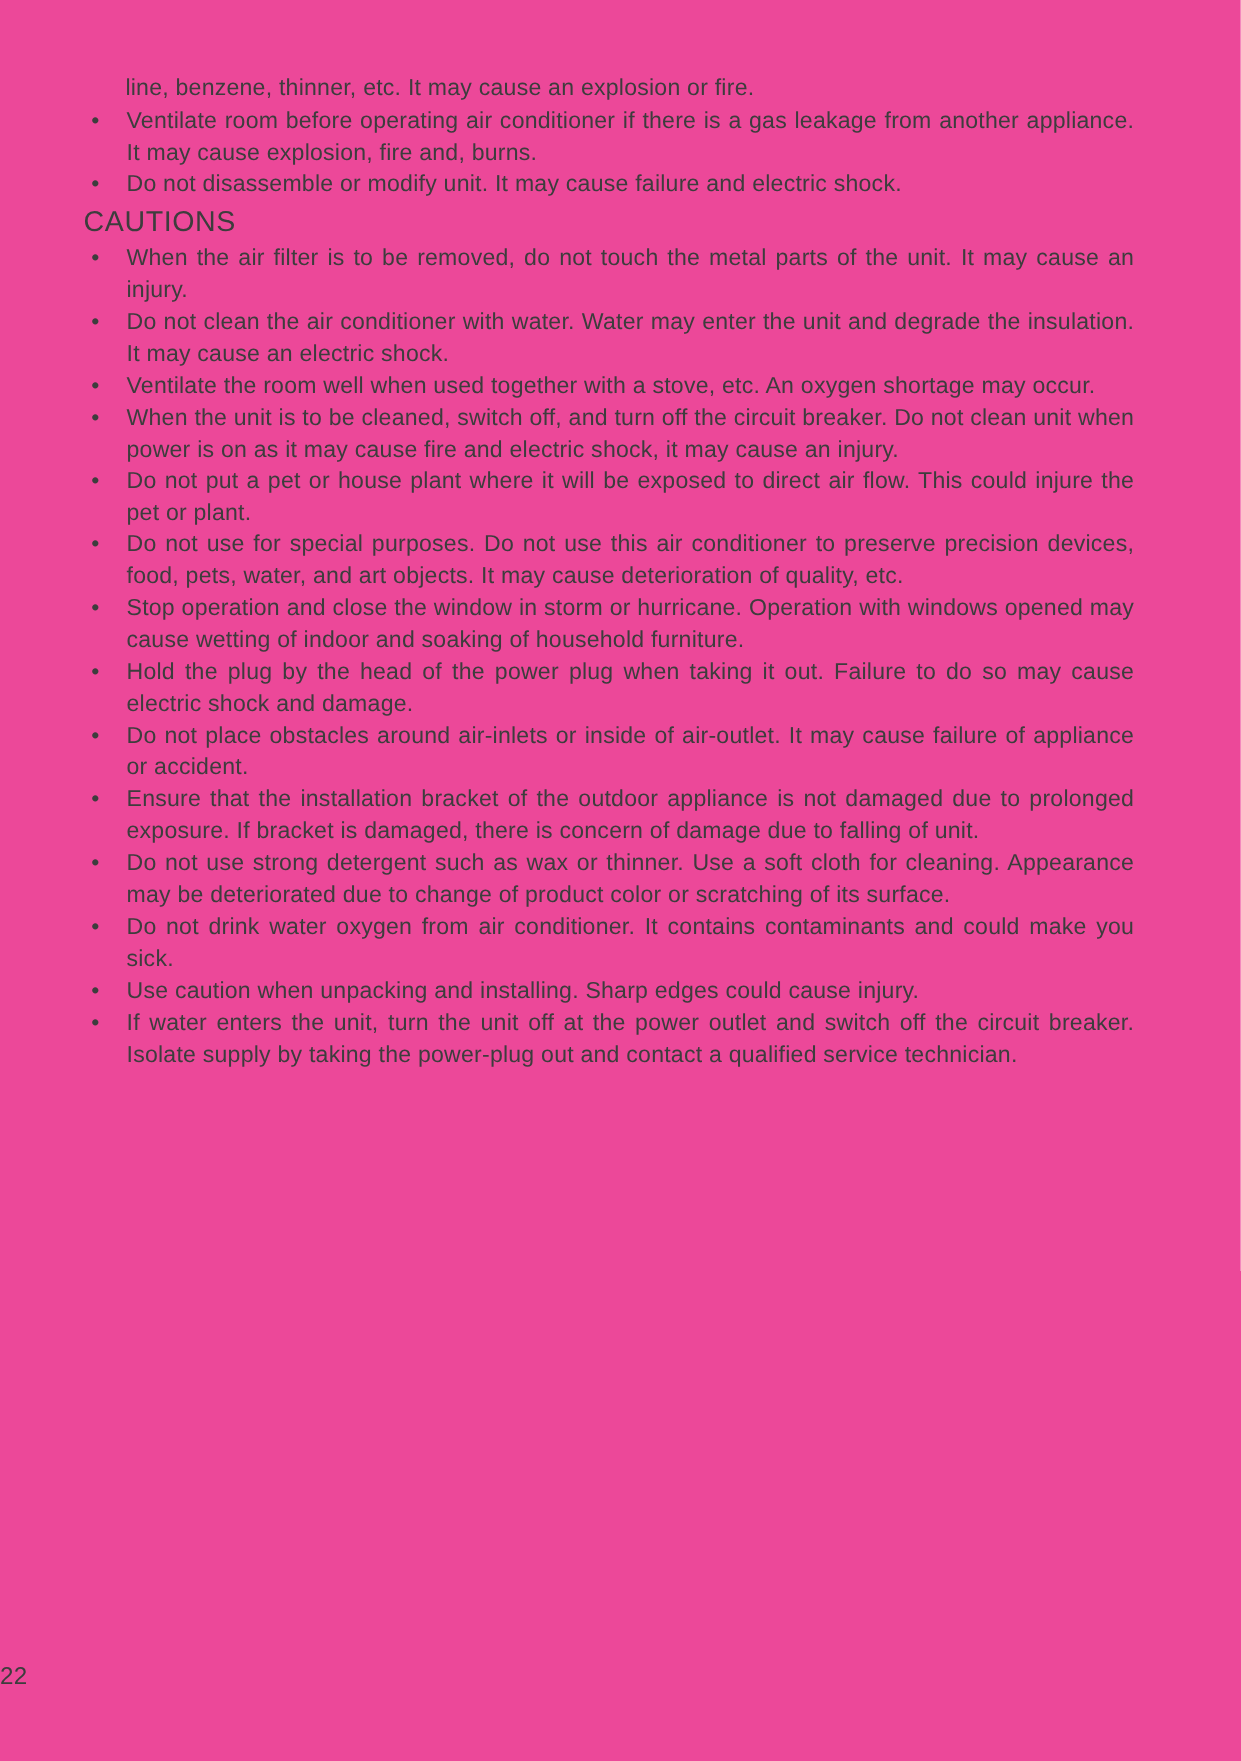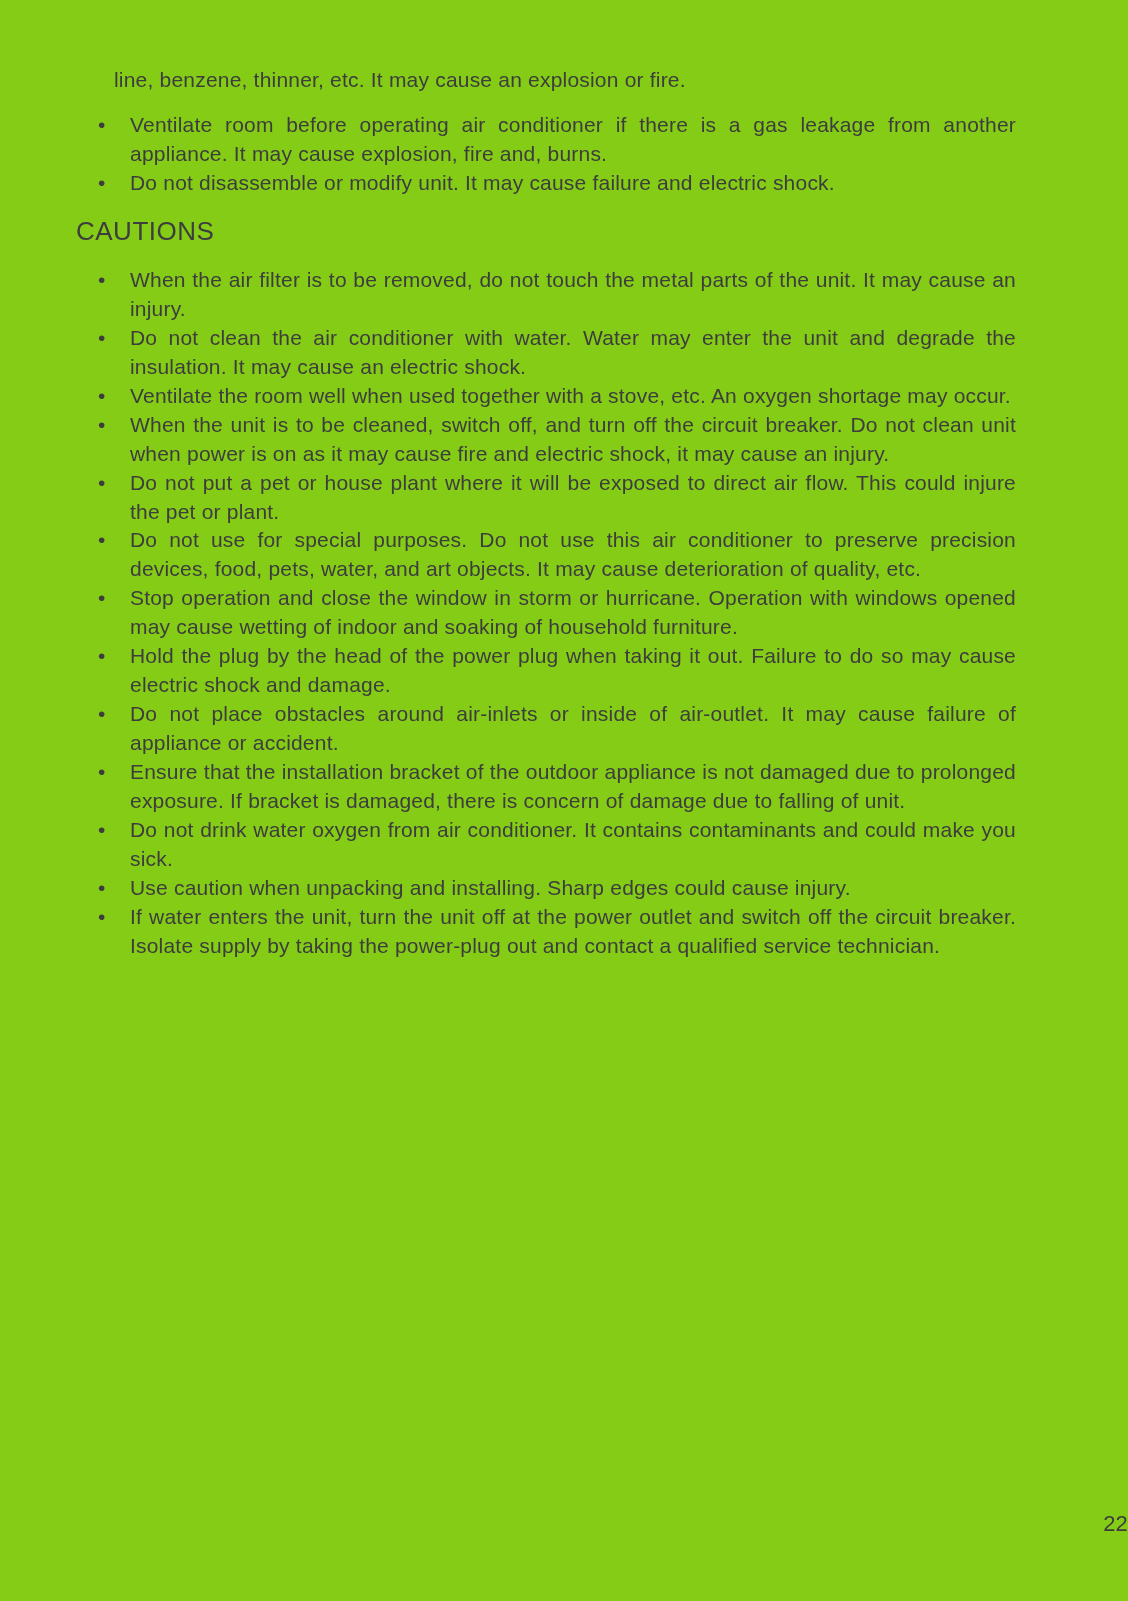"line, benzene, thinner, etc. It" .page { background: #84cc16 -> #ec4899 }
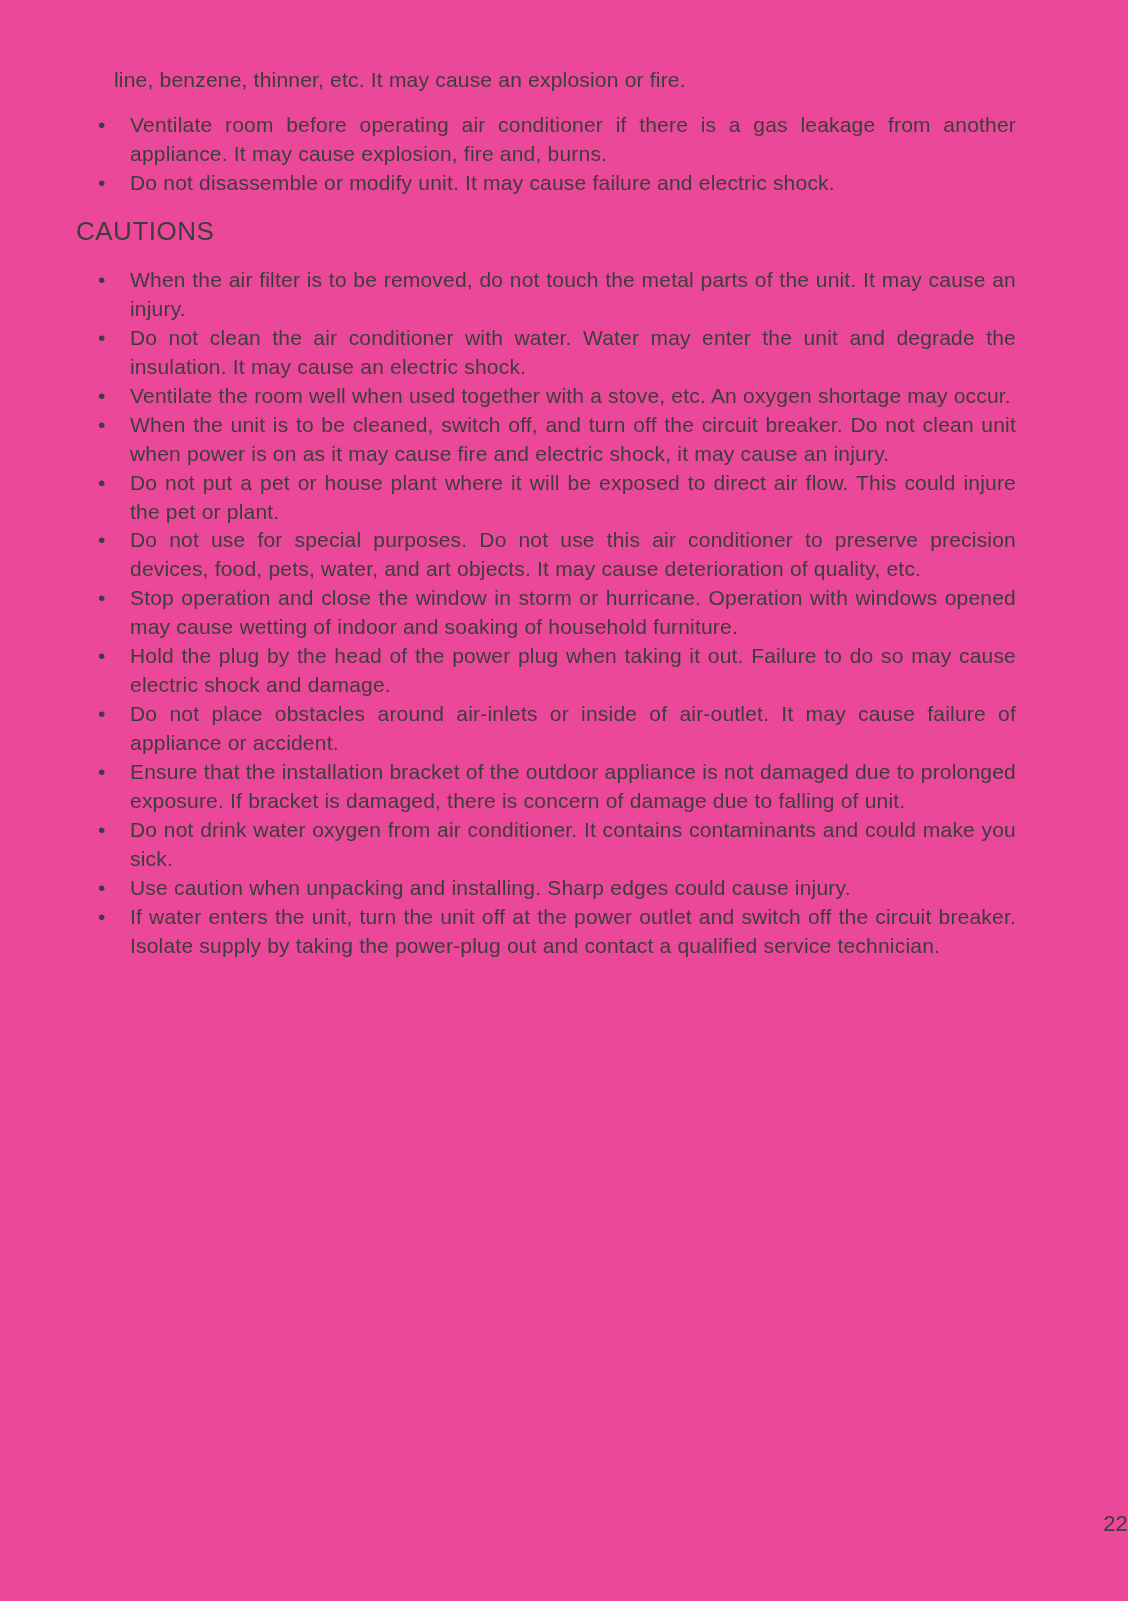"Ventilate room before operating air" ul.bullets { margin: 16px -> 1px }
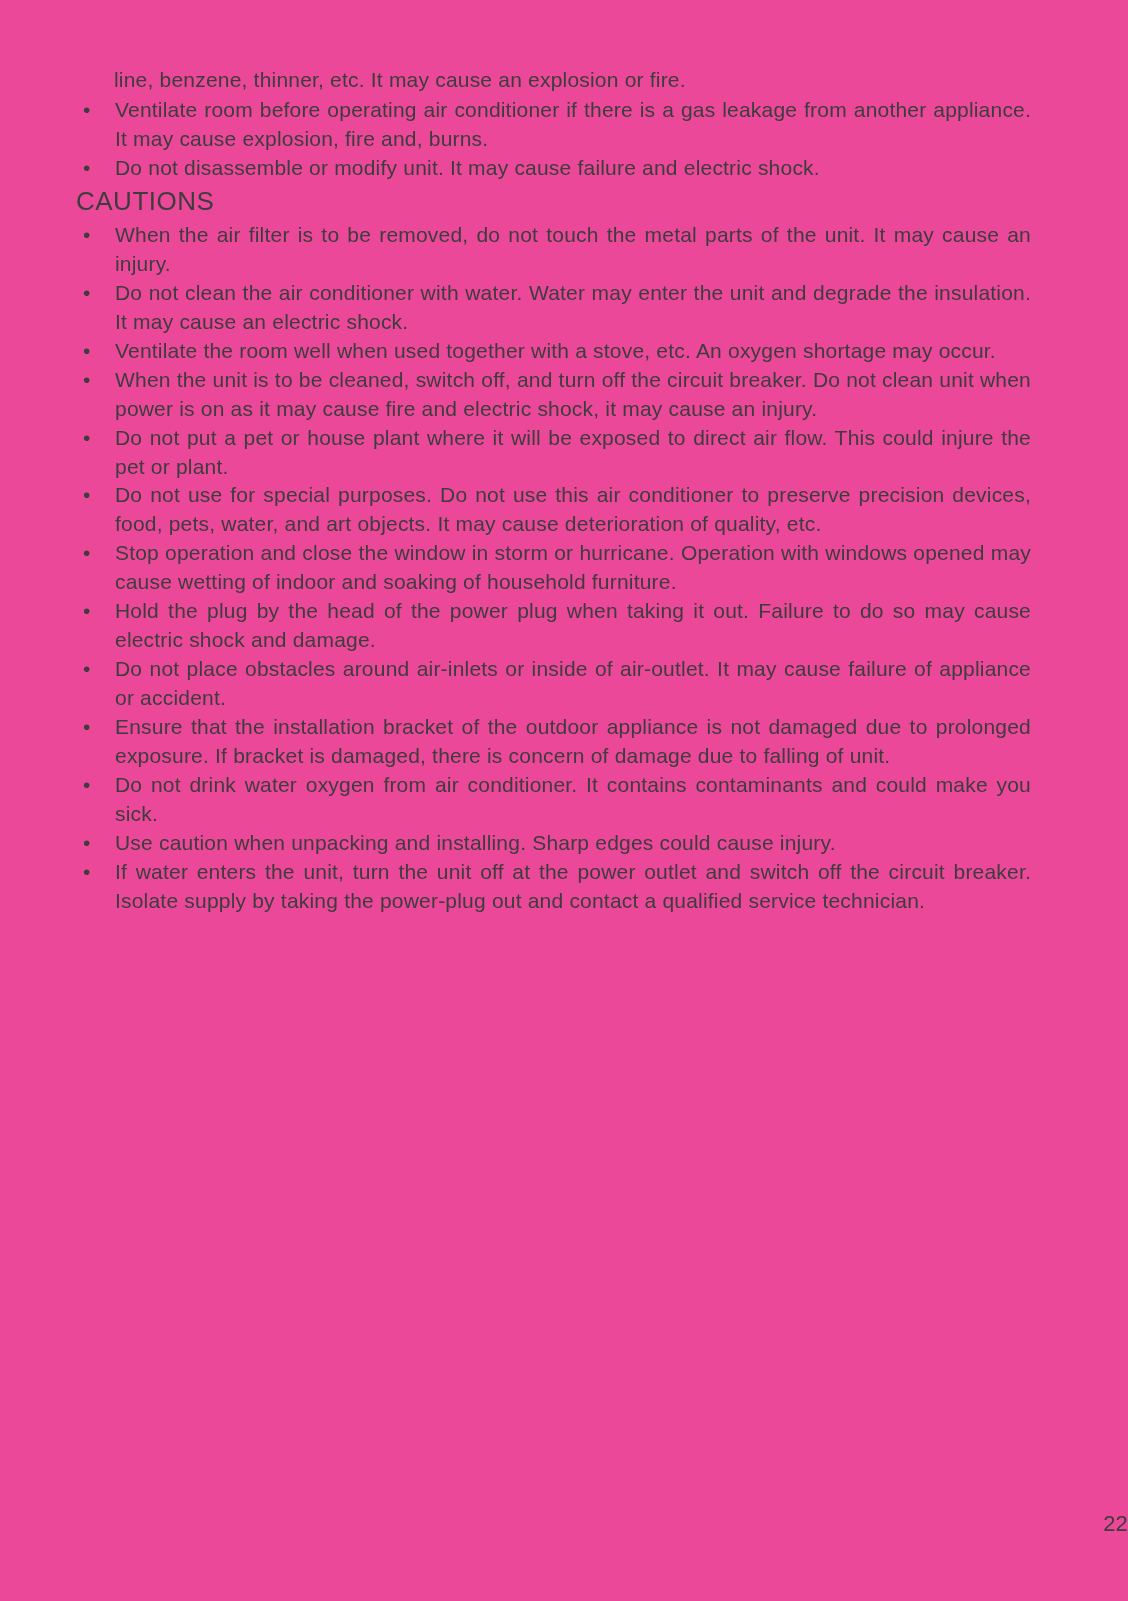"Do not use strong detergent" li { html: none -> <li>Do not use strong detergent such as wax or thinner. Use a soft cloth for cleaning. Appearance may be deteriorated due to change of product color or scratching of its surface.</li> }
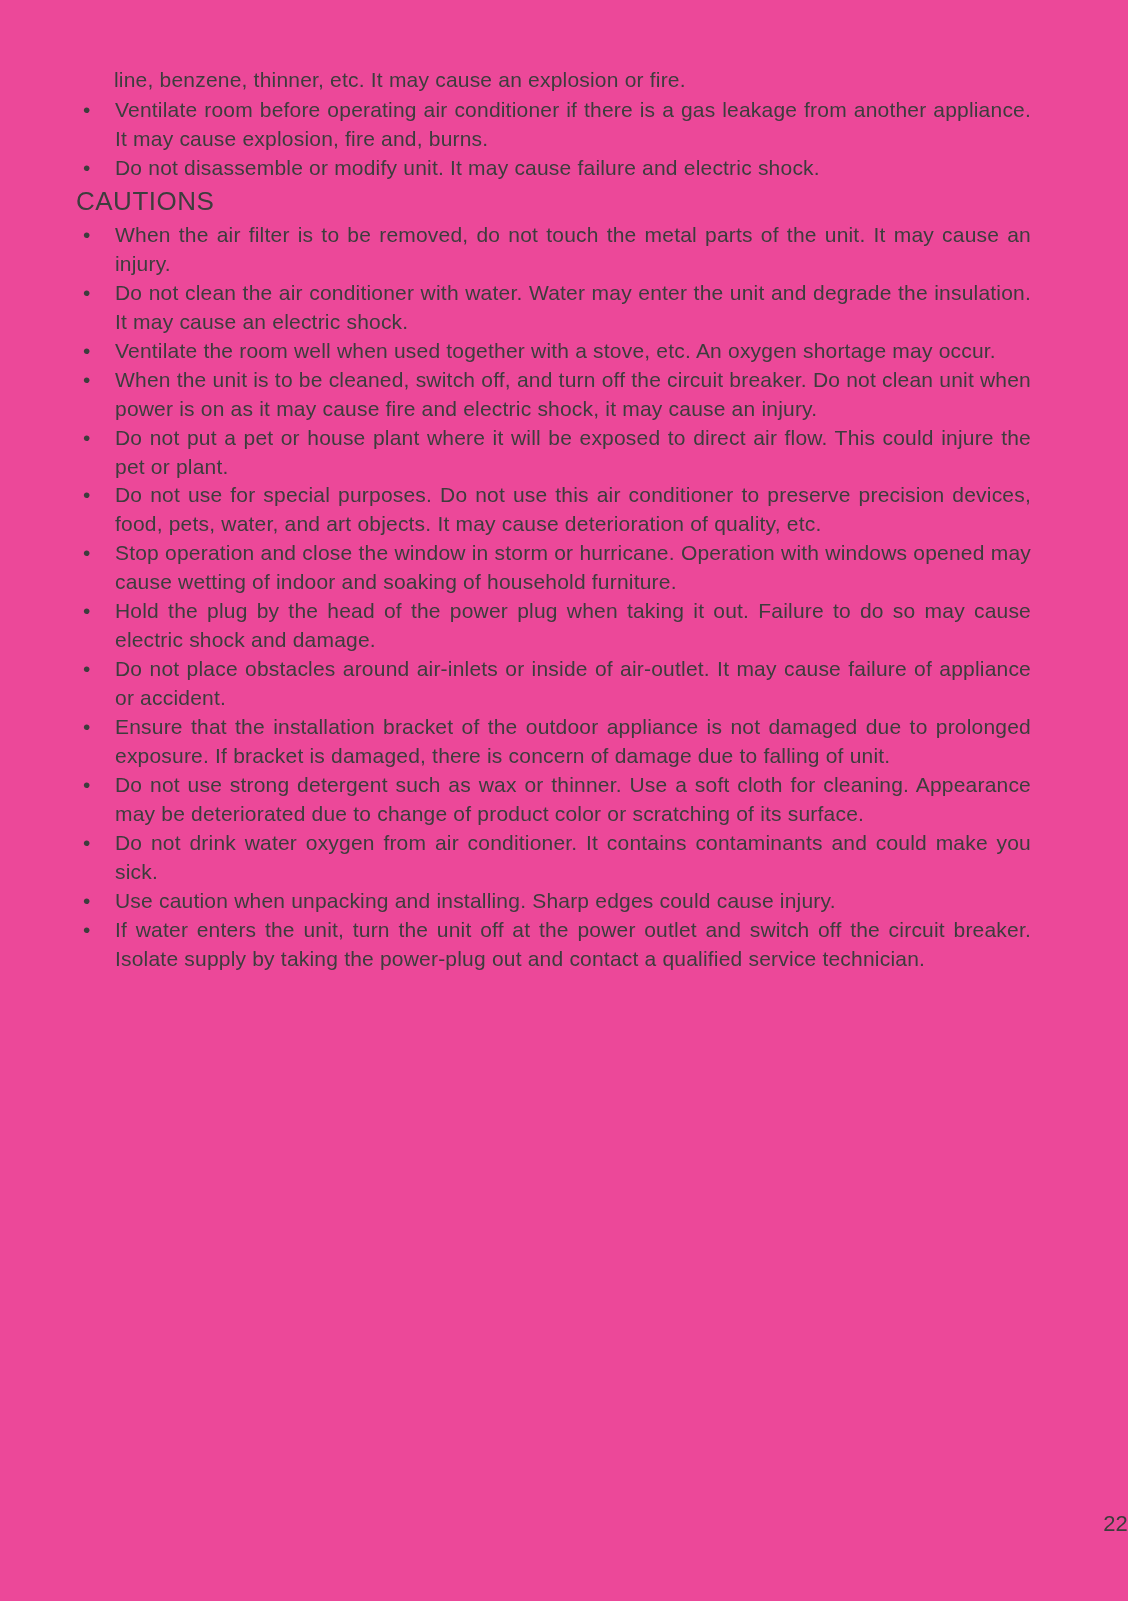"22" .page-number { text-align: right -> left }
